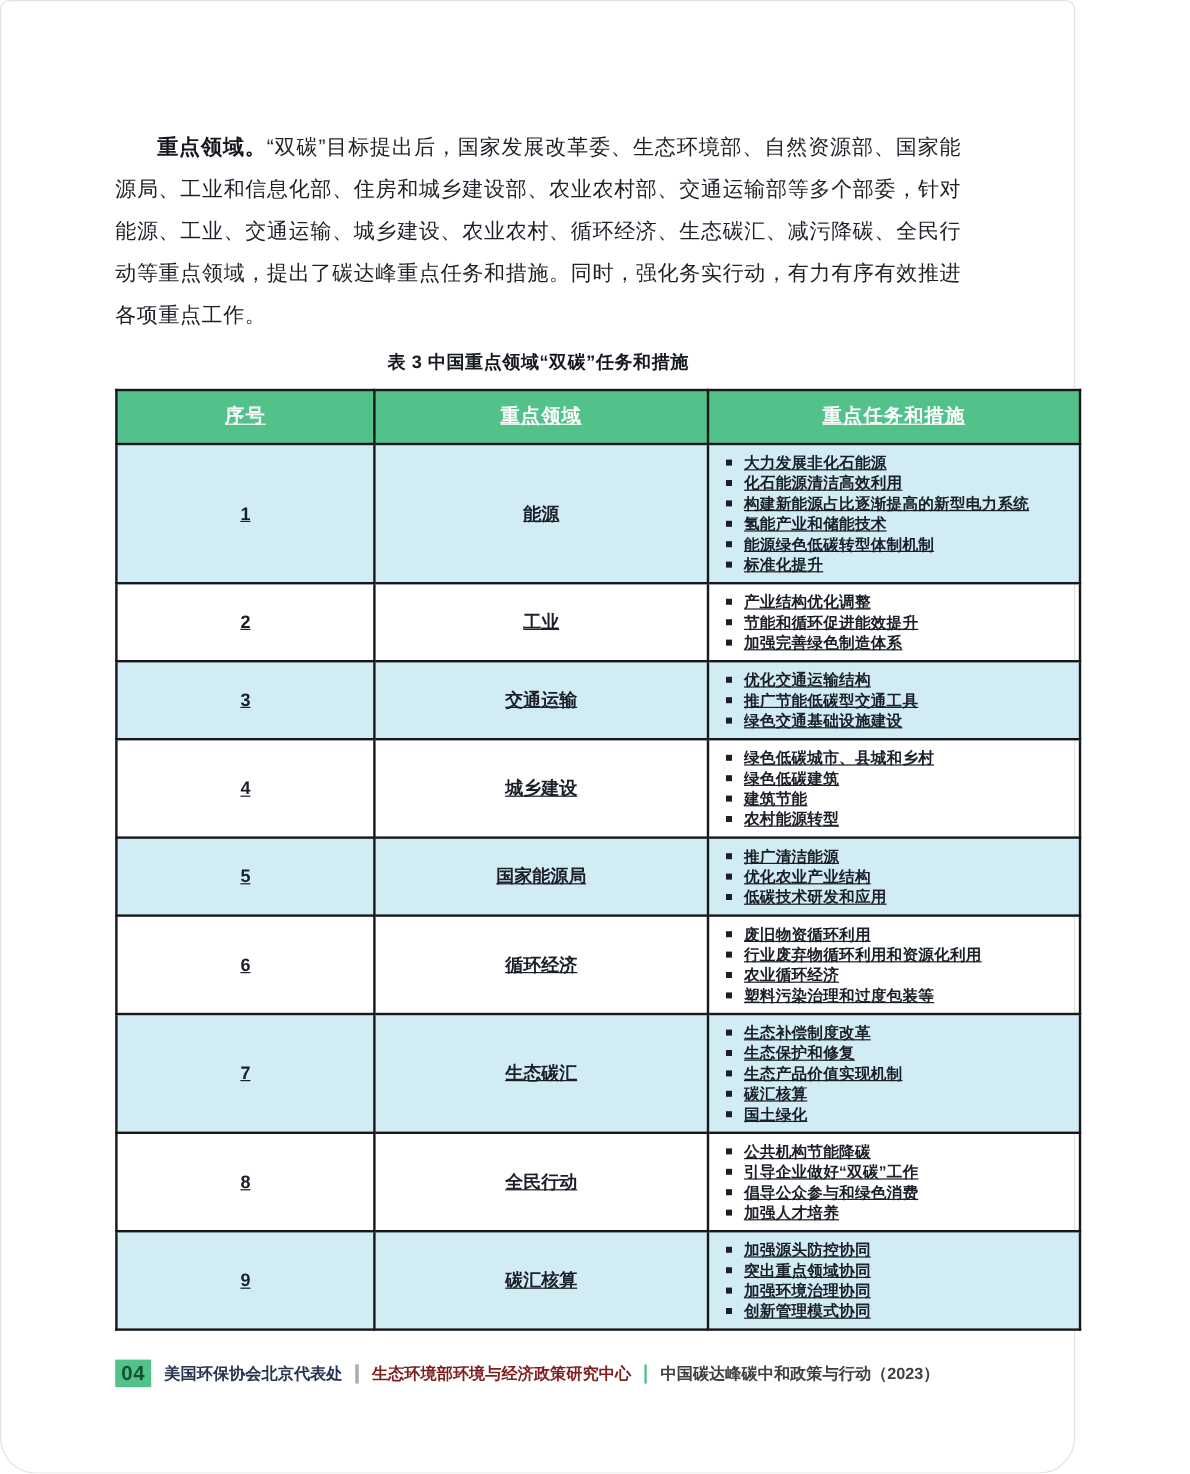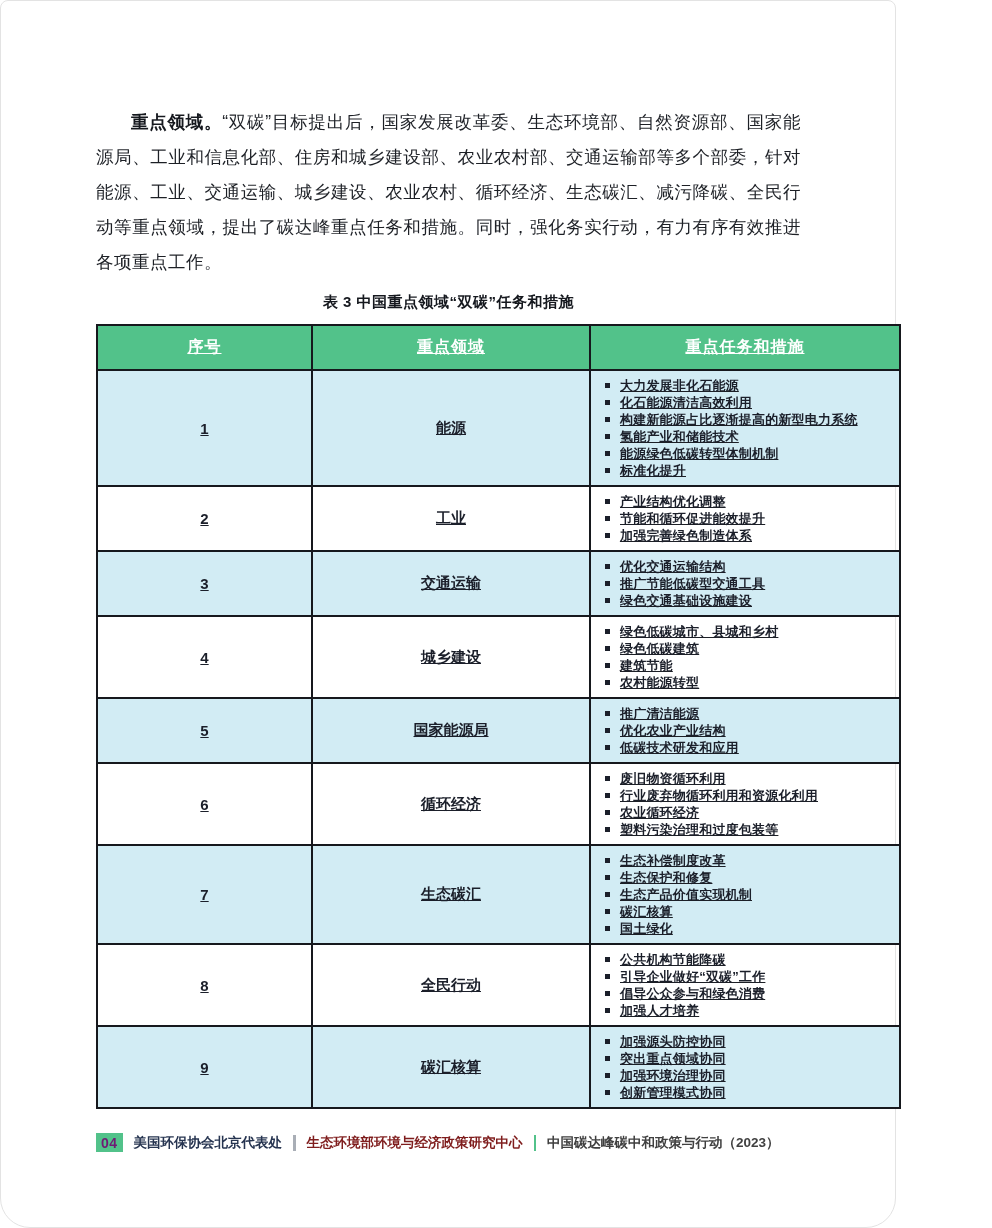"04" .page-num { color: #701a75 -> #14532d; font-size: 14px -> 17px }
